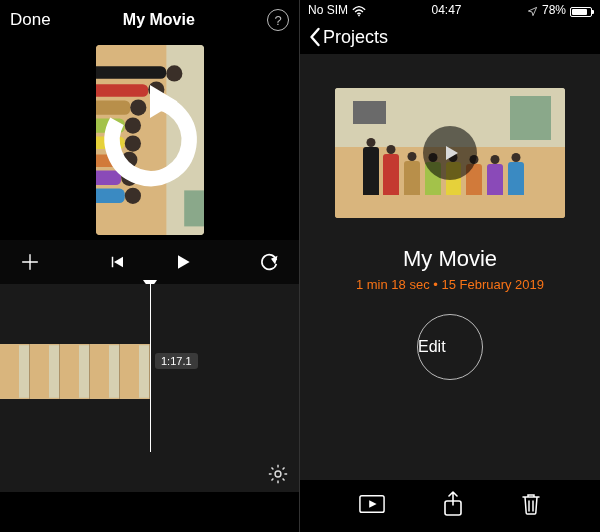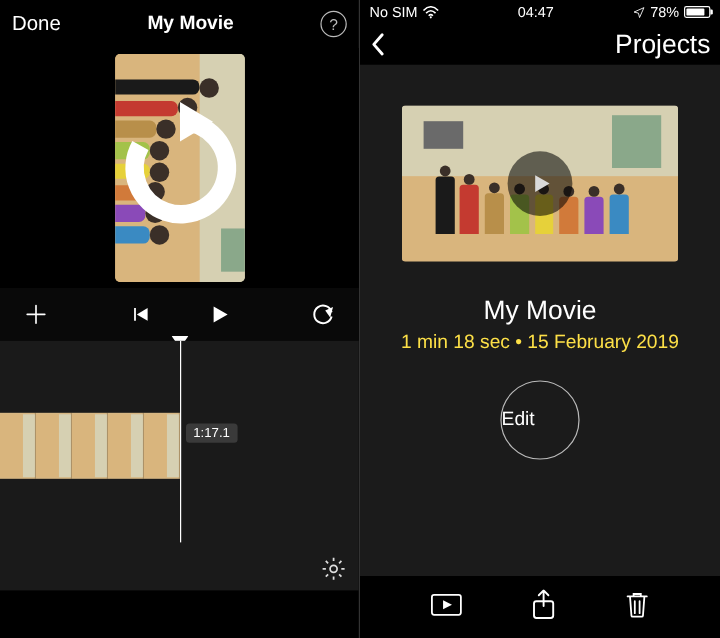"No SIM" .sb-left, .sb-right { align-items: center -> flex-end }
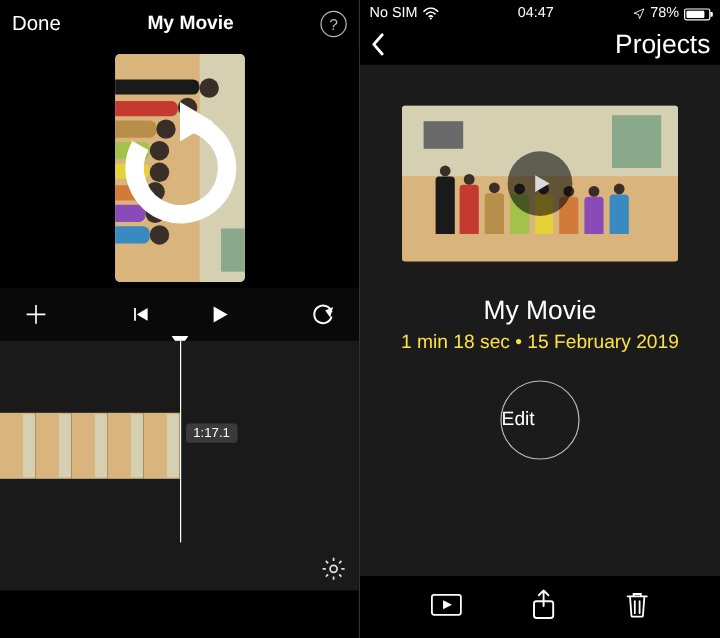"Projects" .r-nav { font-size: 22px -> 18px; justify-content: space-between -> none }
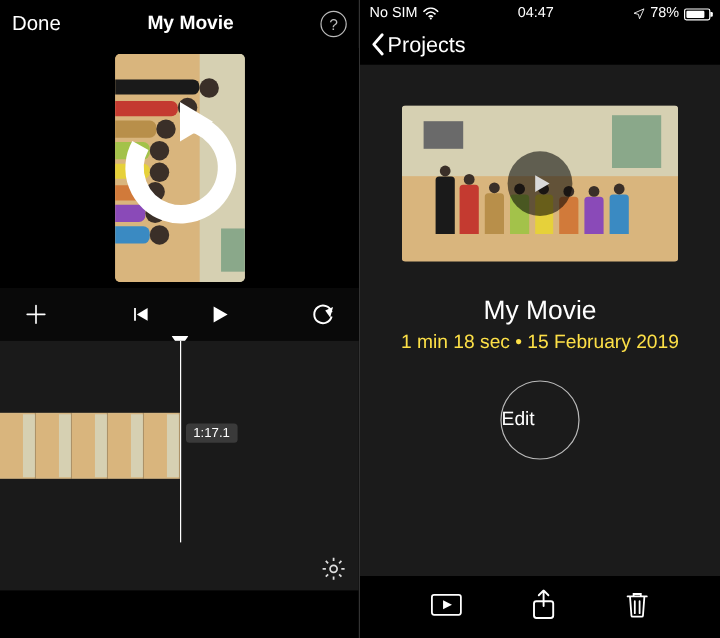"1 min 18 sec •" .proj-meta { color: #fde047 -> #f97316; font-size: 16px -> 13px }
